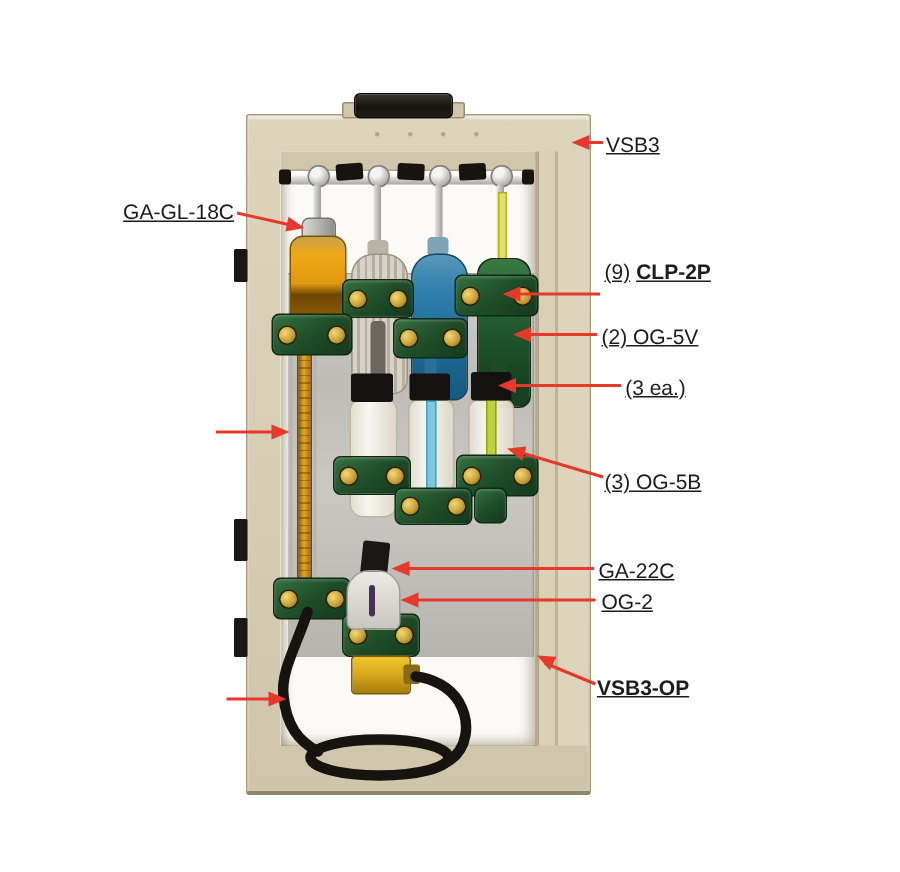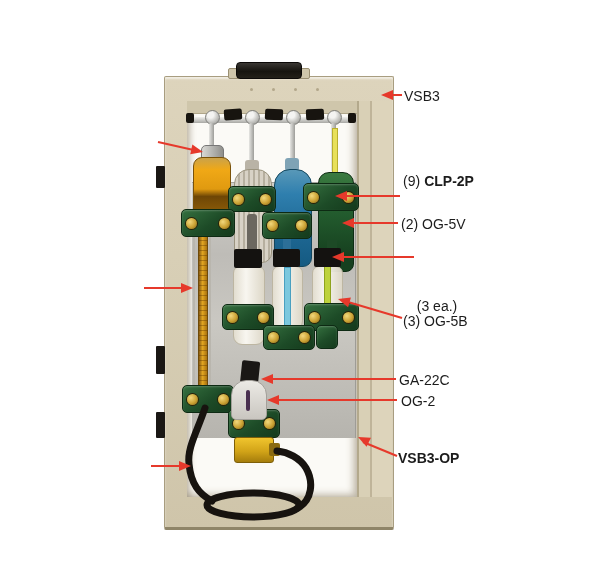"VSB3" .lbl { text-decoration: none -> underline }
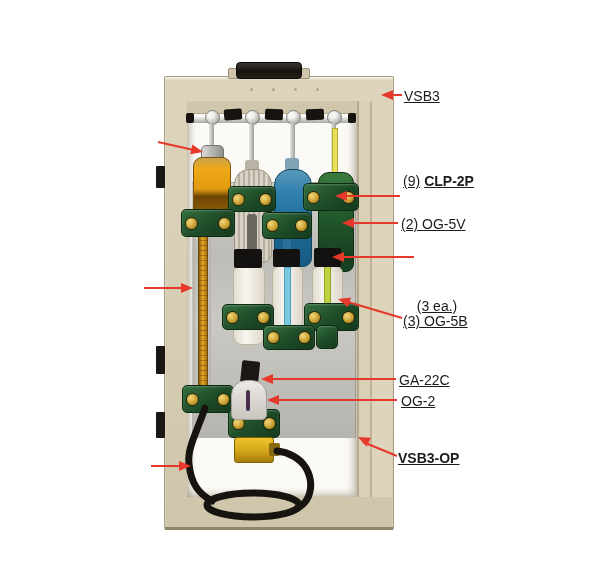"GA-GL-18C" div.lbl { html: none -> <div>GA-GL-18C</div> }
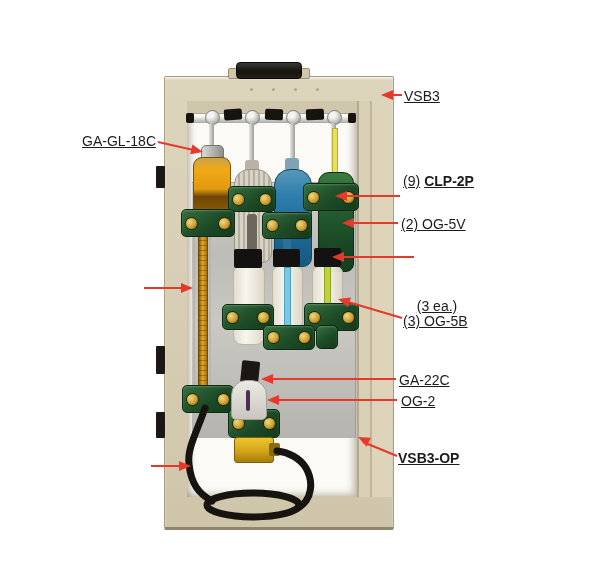"(3 ea.)" div.lbl { margin-top: 48px -> none }
